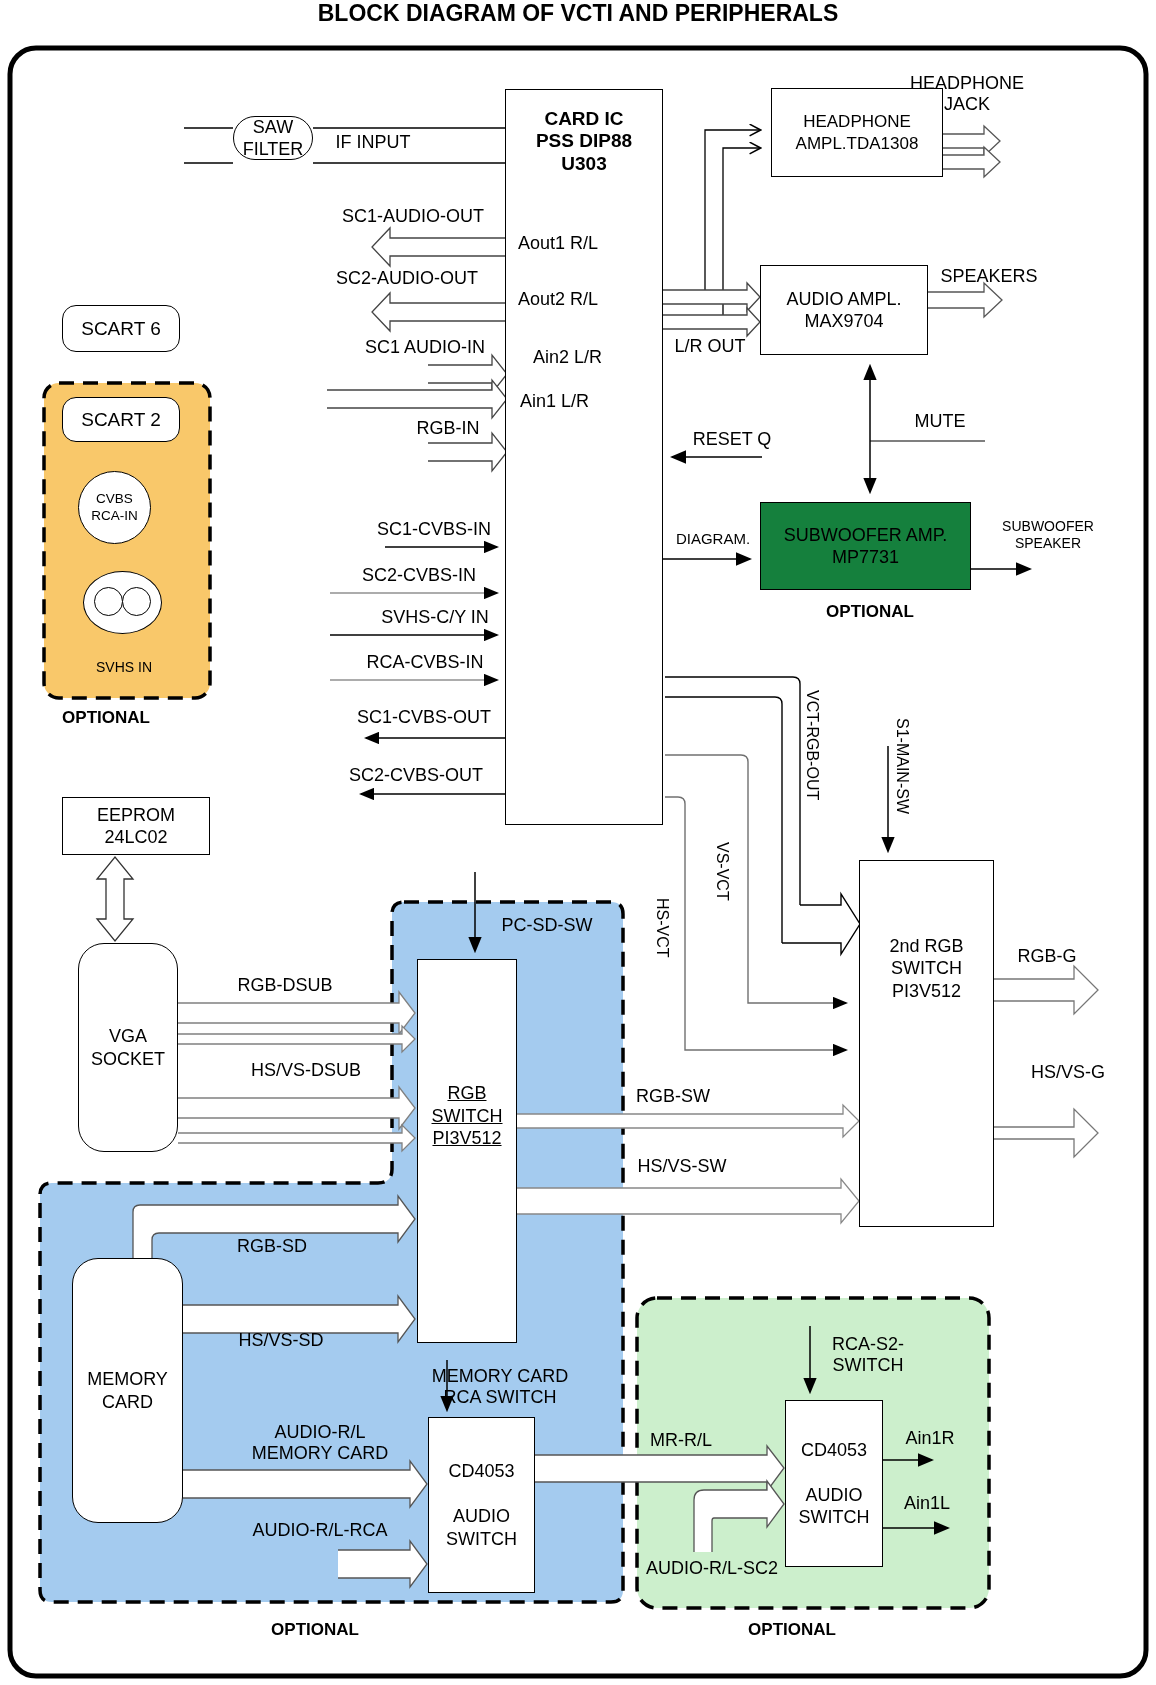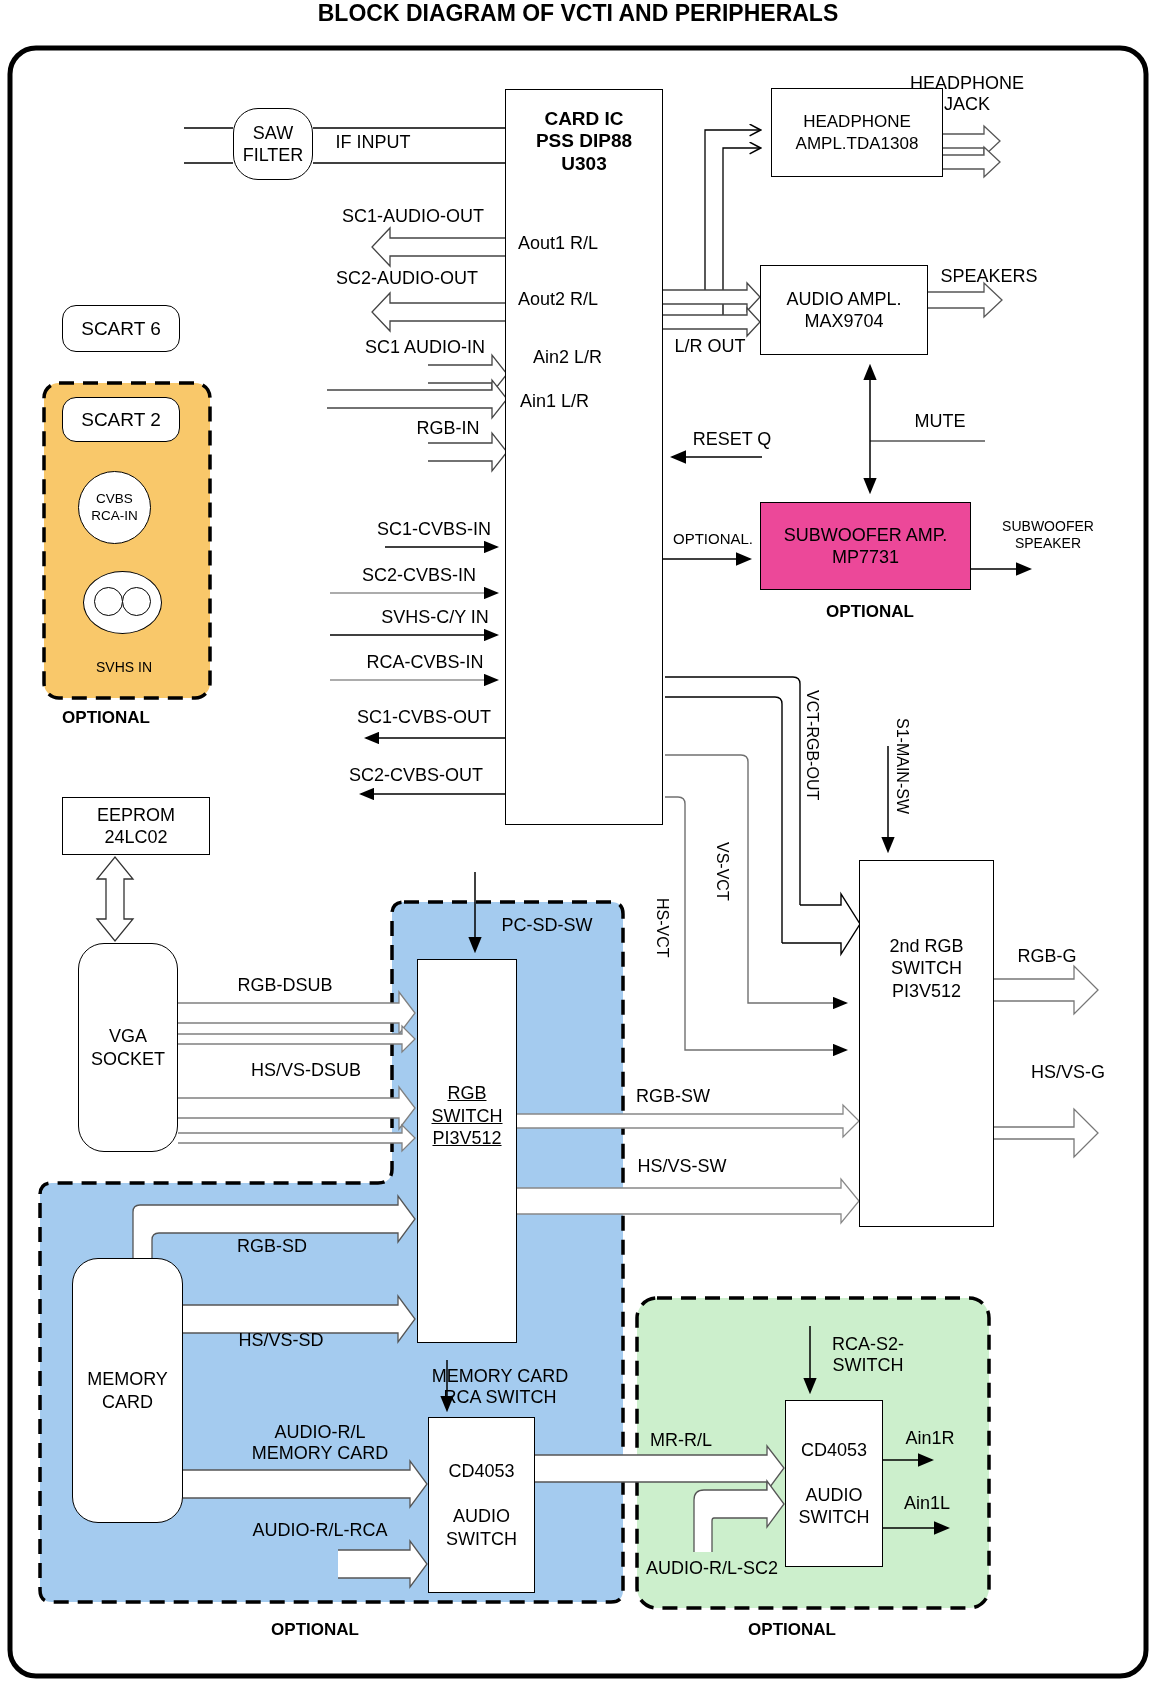"SAW" div.b { height: 72px -> 44px; top: 108px -> 116px }
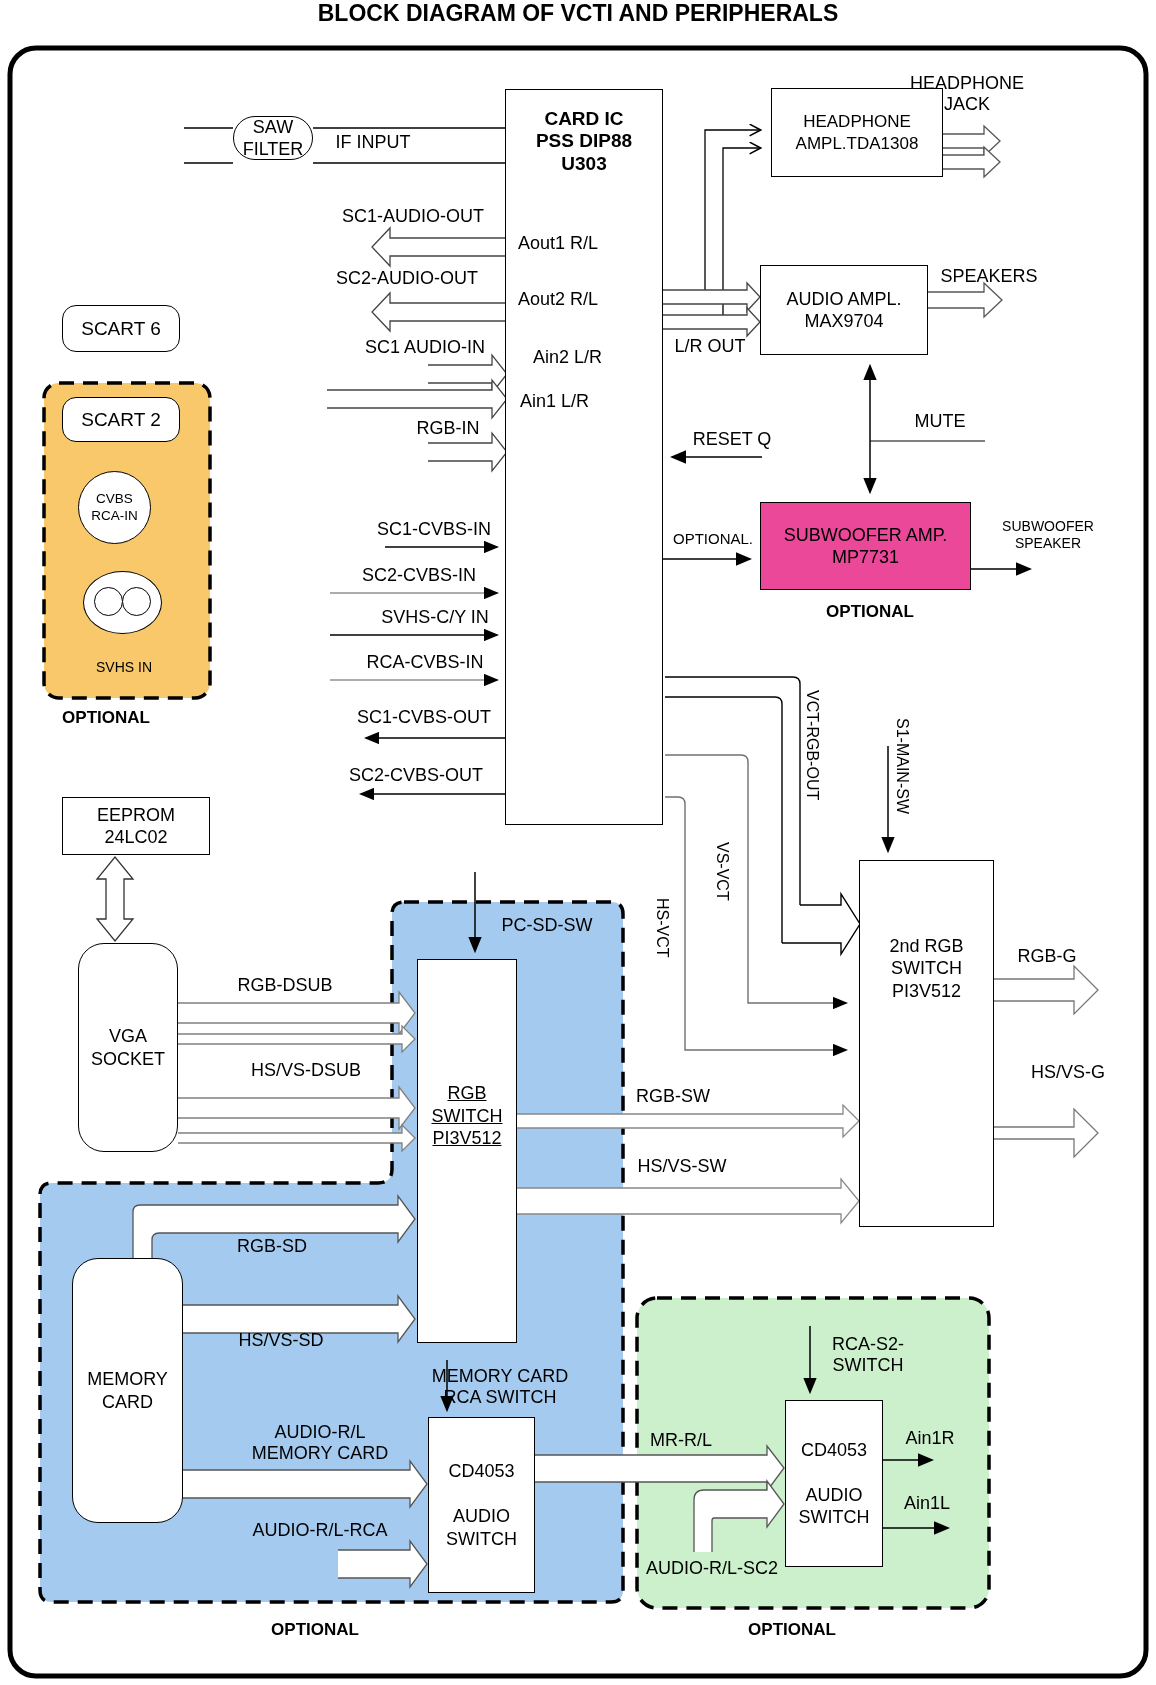"OPTIONAL." div.lbl { text: OPTIONAL -> DIAGRAM }
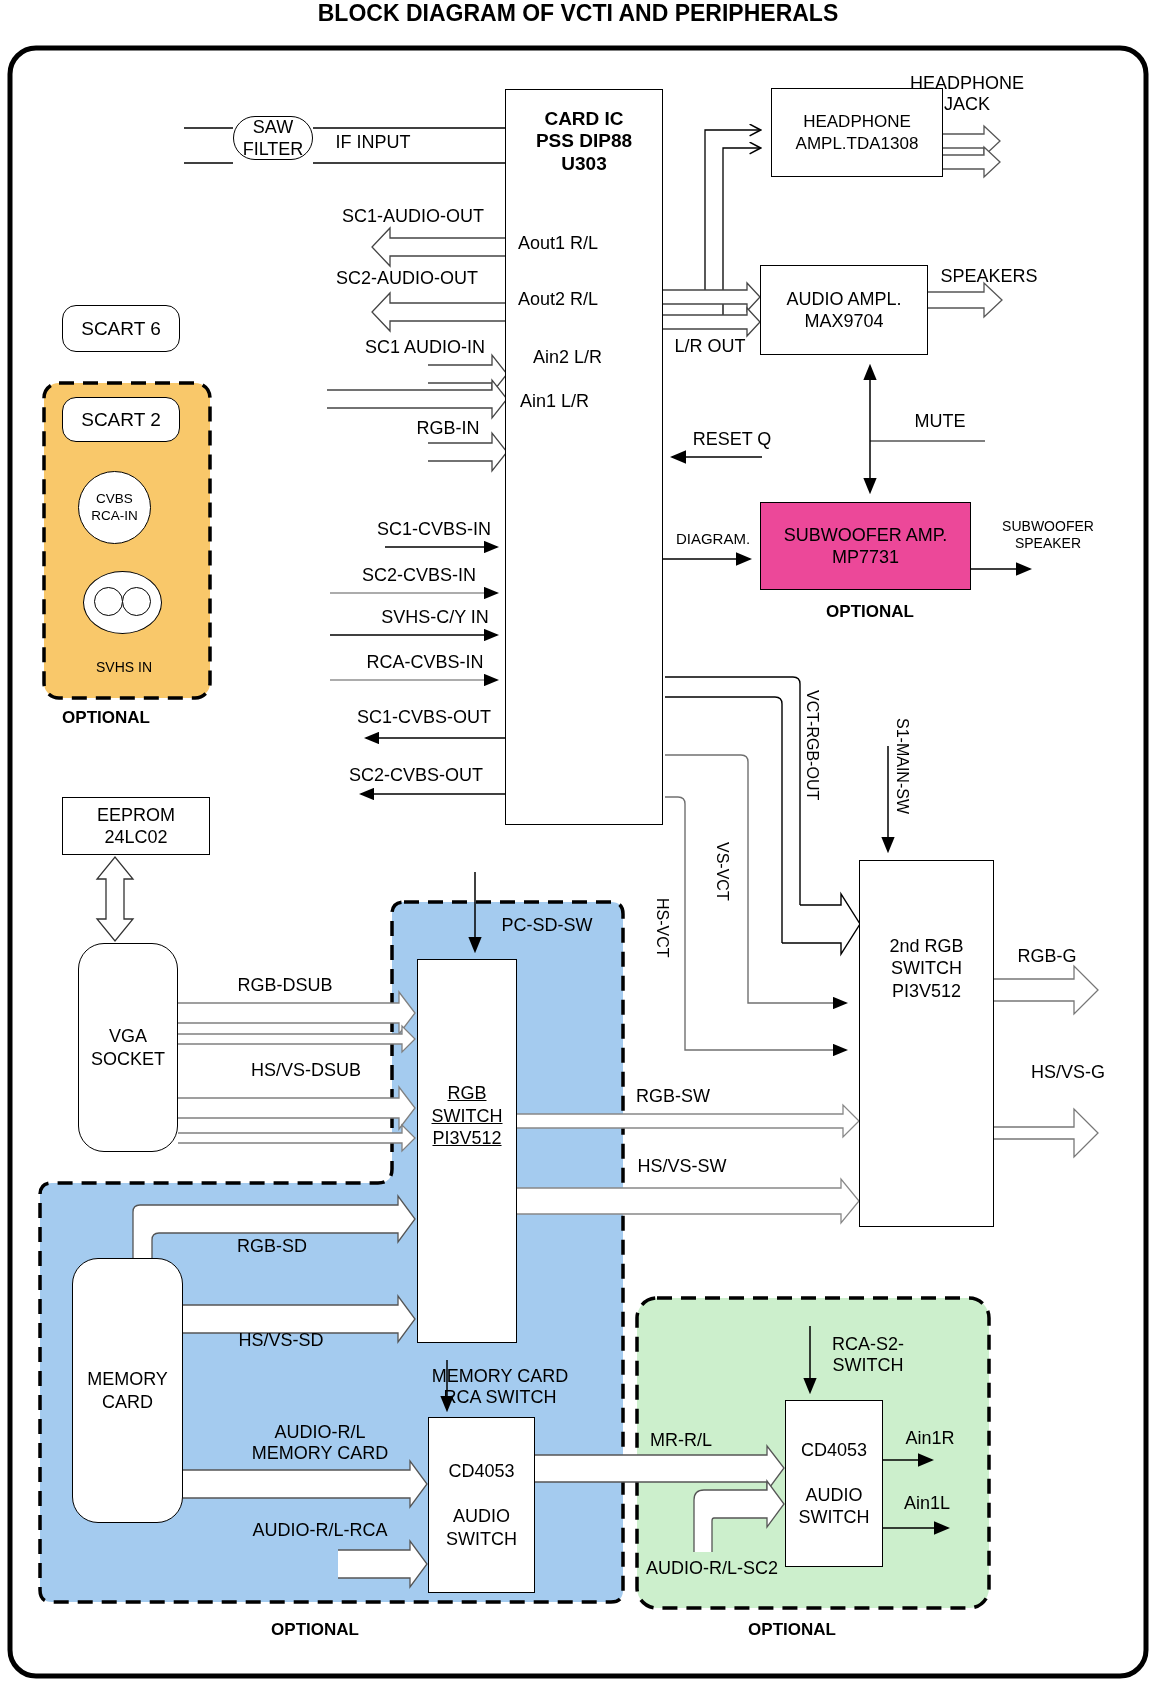"SUBWOOFER AMP." div.b { background: #ec4899 -> #15803d }
